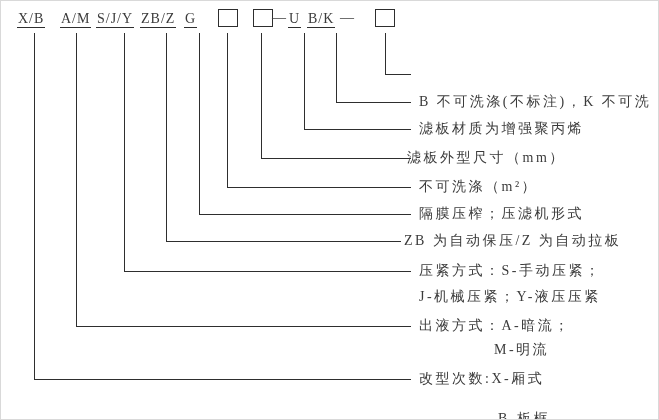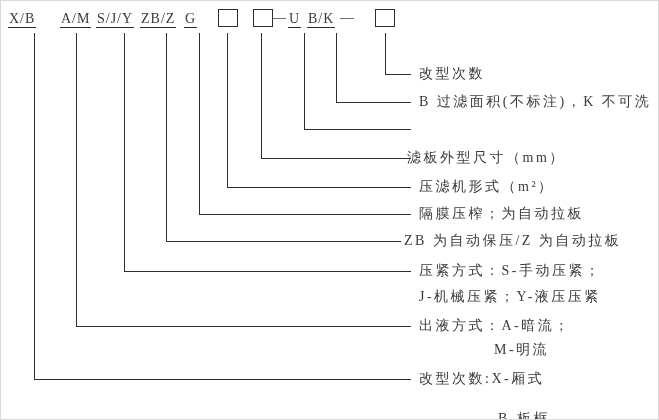"X/B" span.code { left: 7px -> 16px }
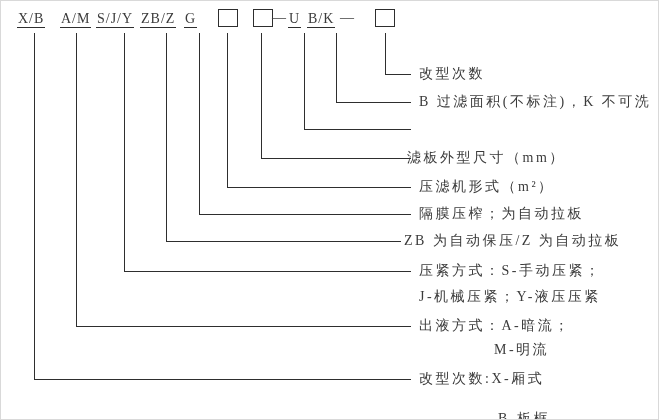"改型次数" span.lbl { html: <span>改型次数</span> -> none }
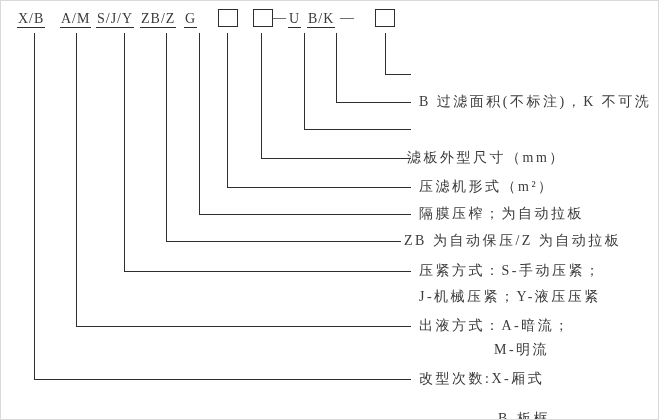"B 过滤面积(不标注)，K 不可洗" span.lbl { text: 过滤面积 -> 不可洗涤 }
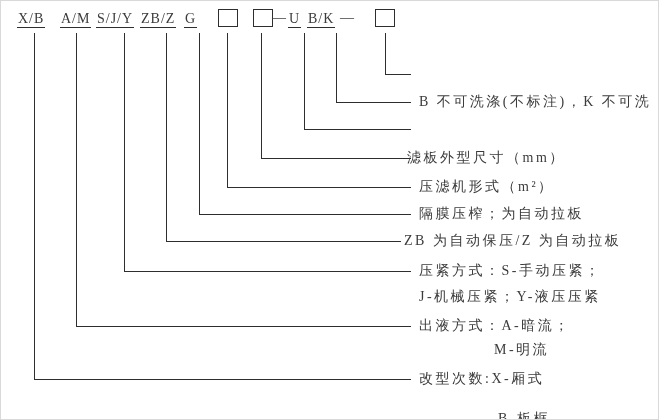"滤板材质为增强聚丙烯" span.lbl { html: none -> <span>滤板材质为增强聚丙烯</span> }
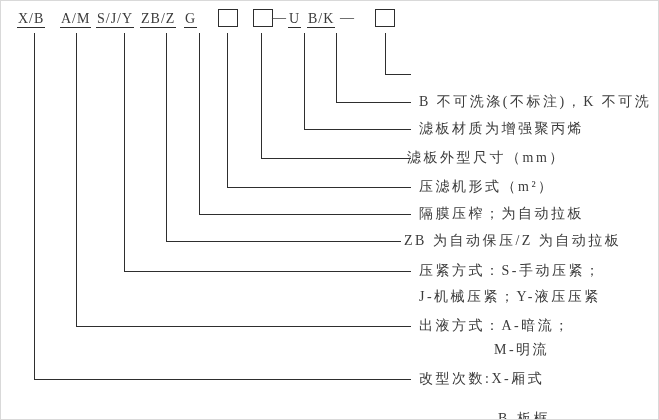"压滤机形式（m²）" span.lbl { text: 压滤机形式 -> 不可洗涤 }
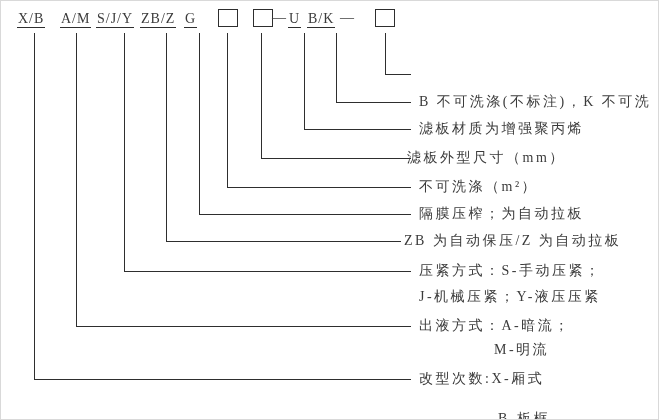"隔膜压榨；为自动拉板" span.lbl { text: 为自动拉板 -> 压滤机形式 }
